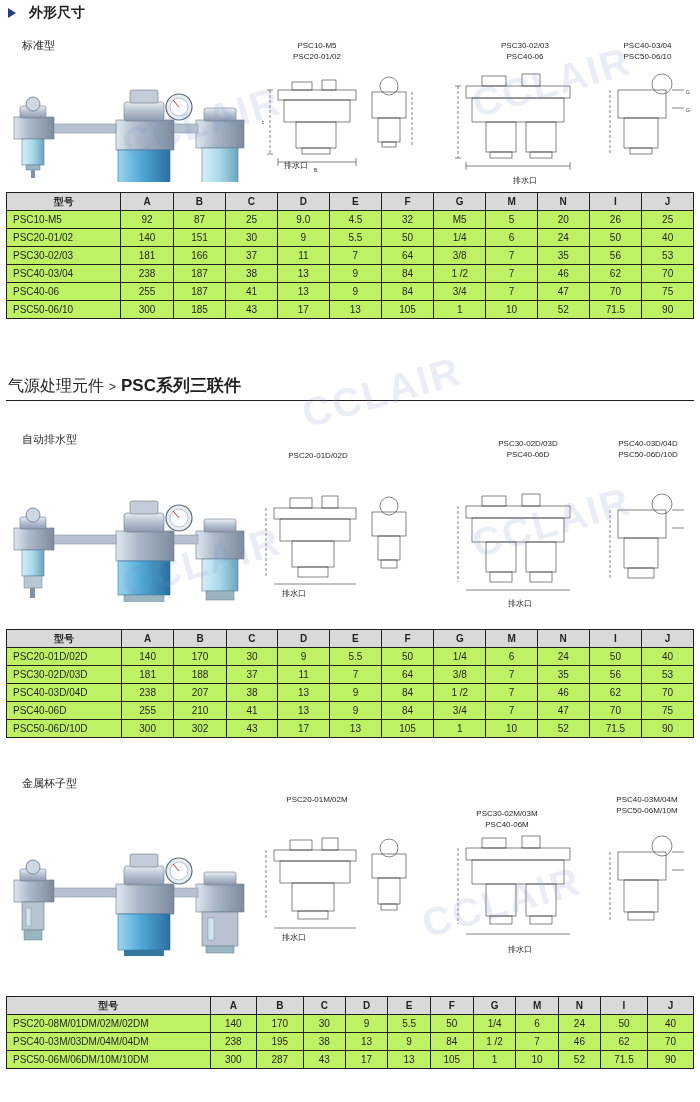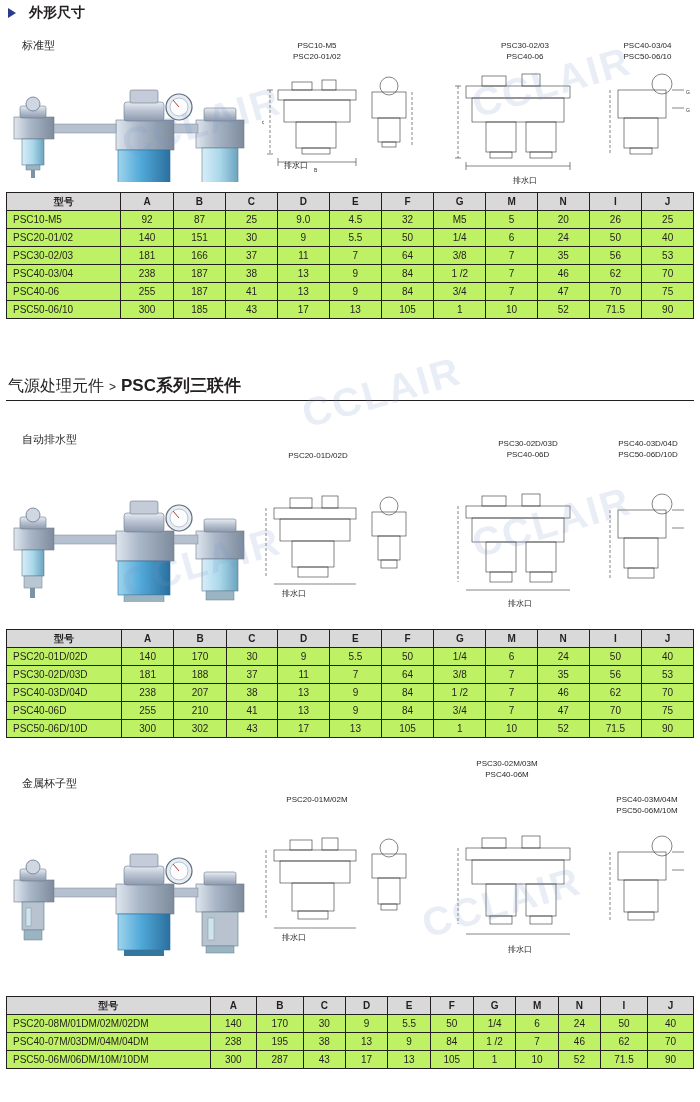"PSC30-02M/03M" div.dwg-label { top: 758px -> 808px }
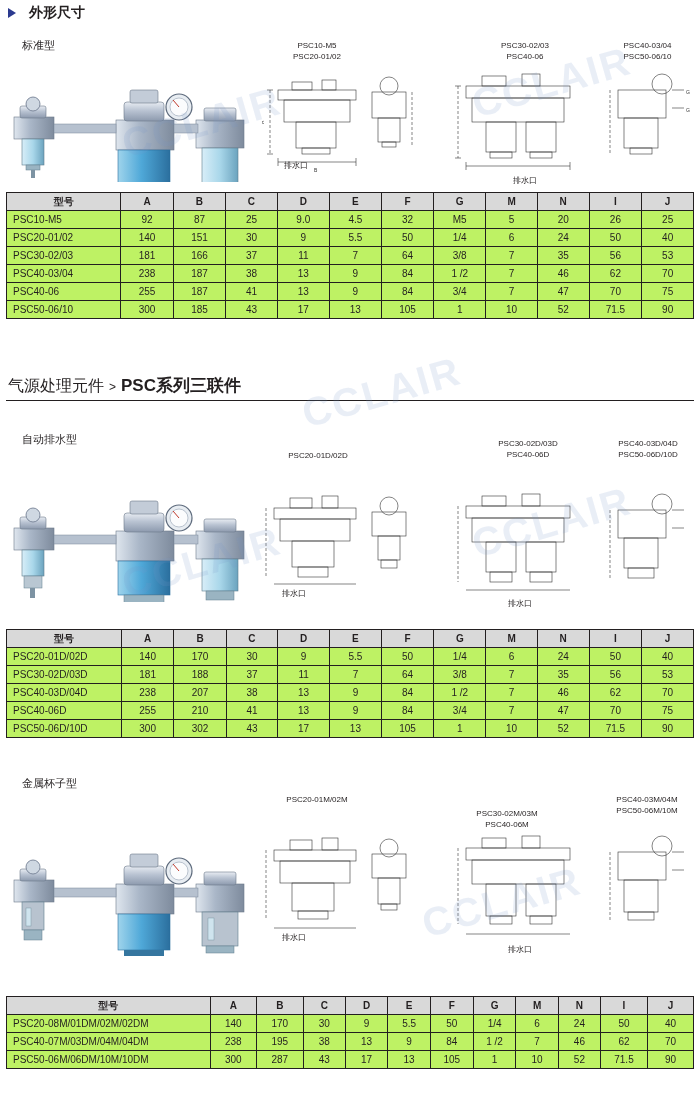"PSC40-07M/03DM/04M/04DM" td.model { text: PSC40-07M/03DM/04M/04DM -> PSC40-03M/03DM/04M/04DM }
